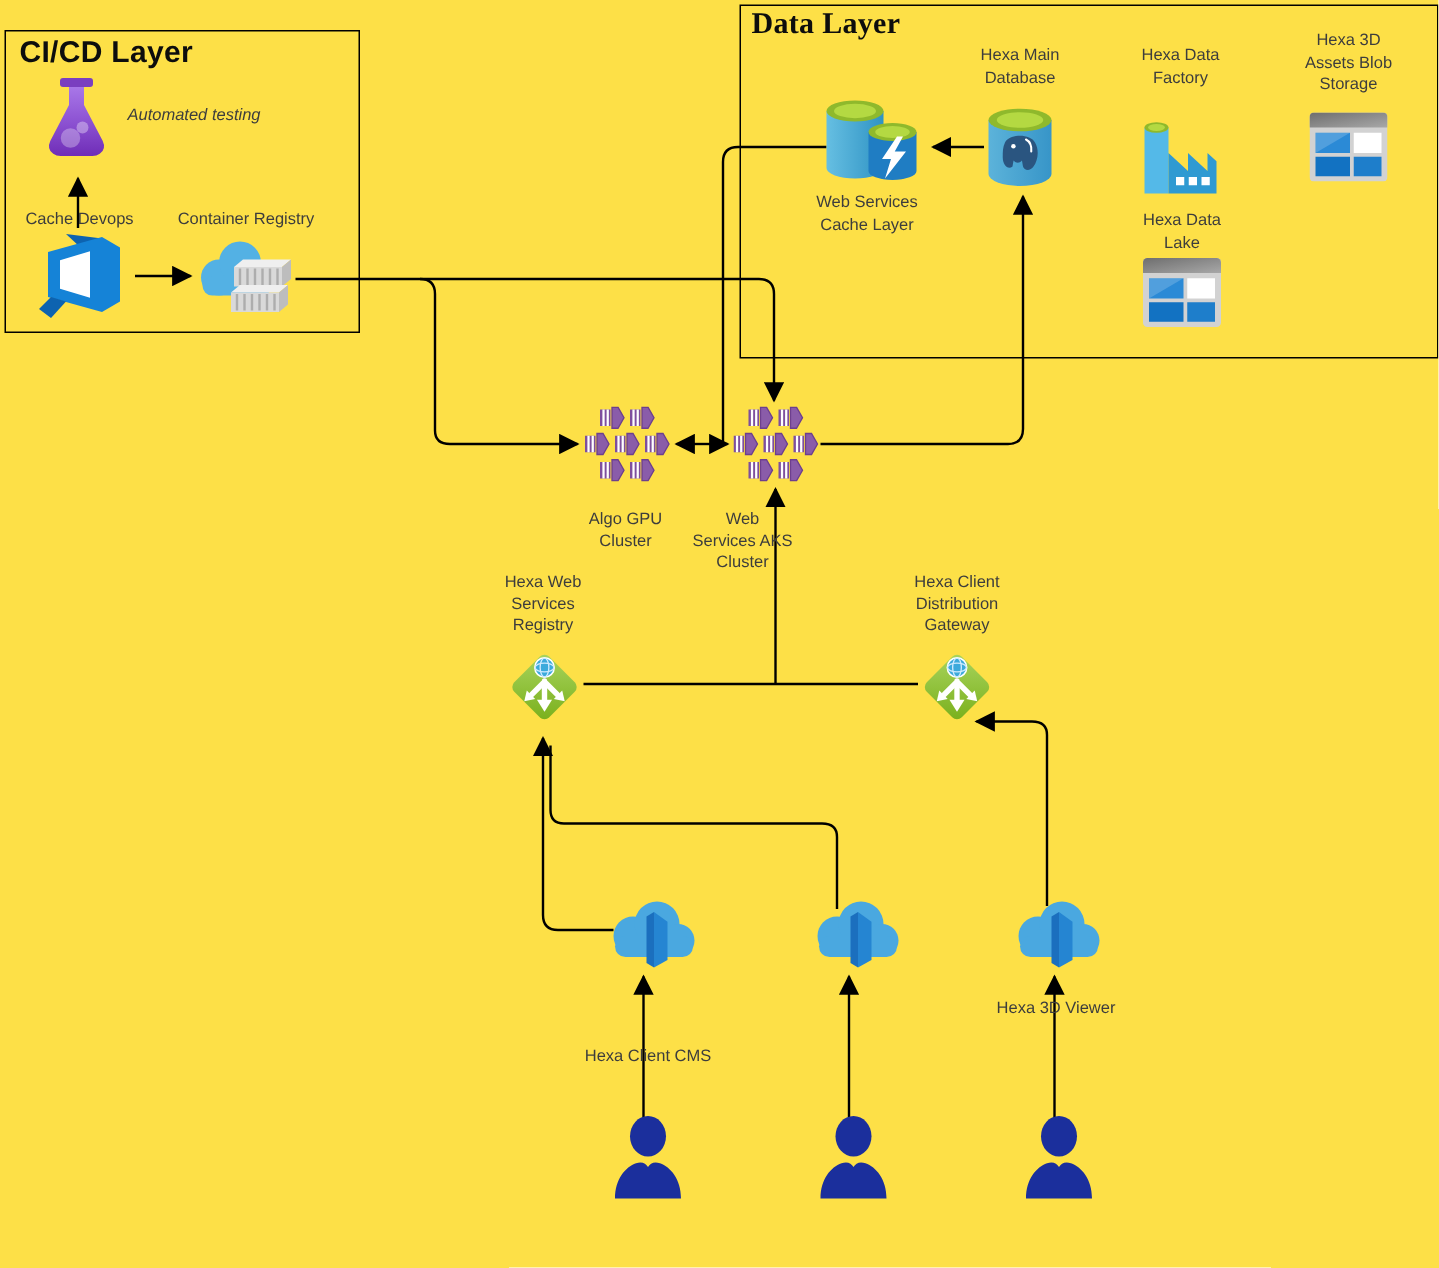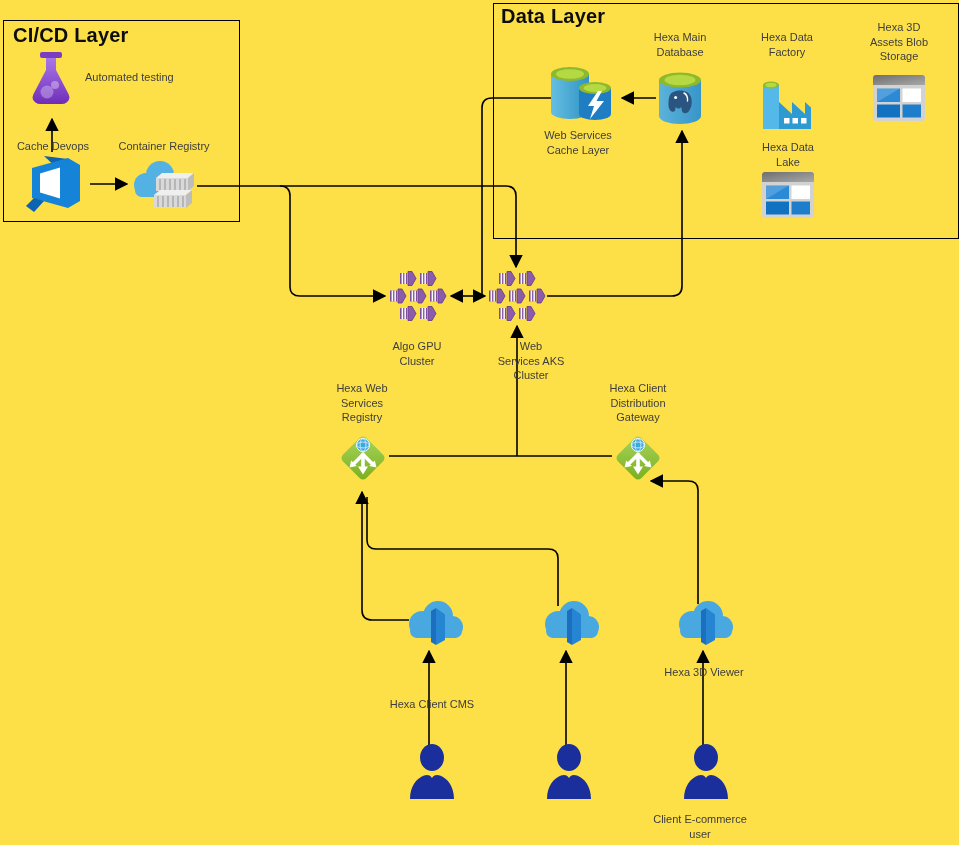"Data Layer" div.layer-title { font-family: none -> Liberation Serif, serif }
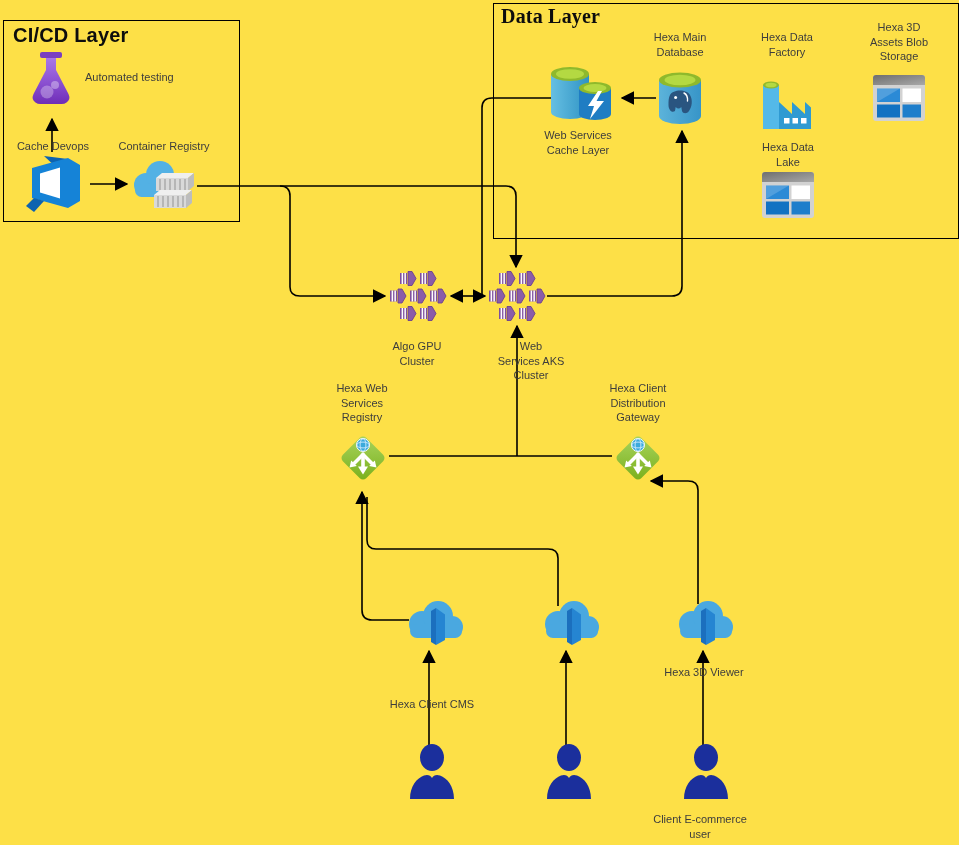"Automated testing" div.lbl { font-style: none -> italic }
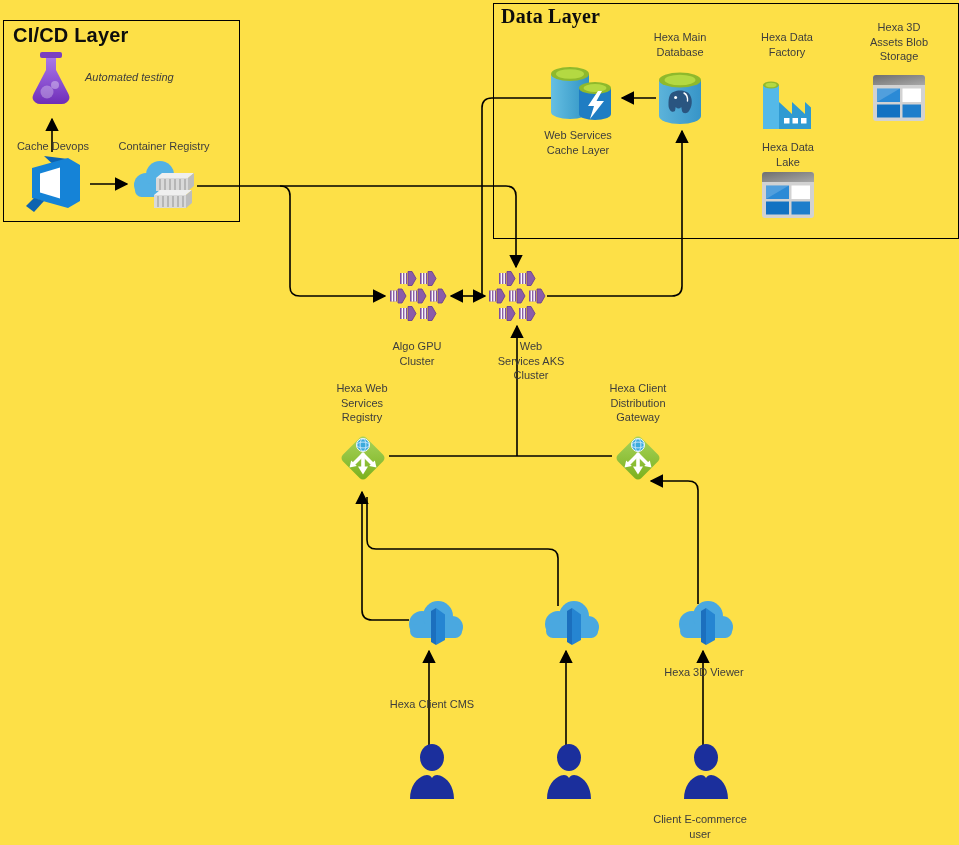"Web" div.lbl { left: 491px -> 455px }
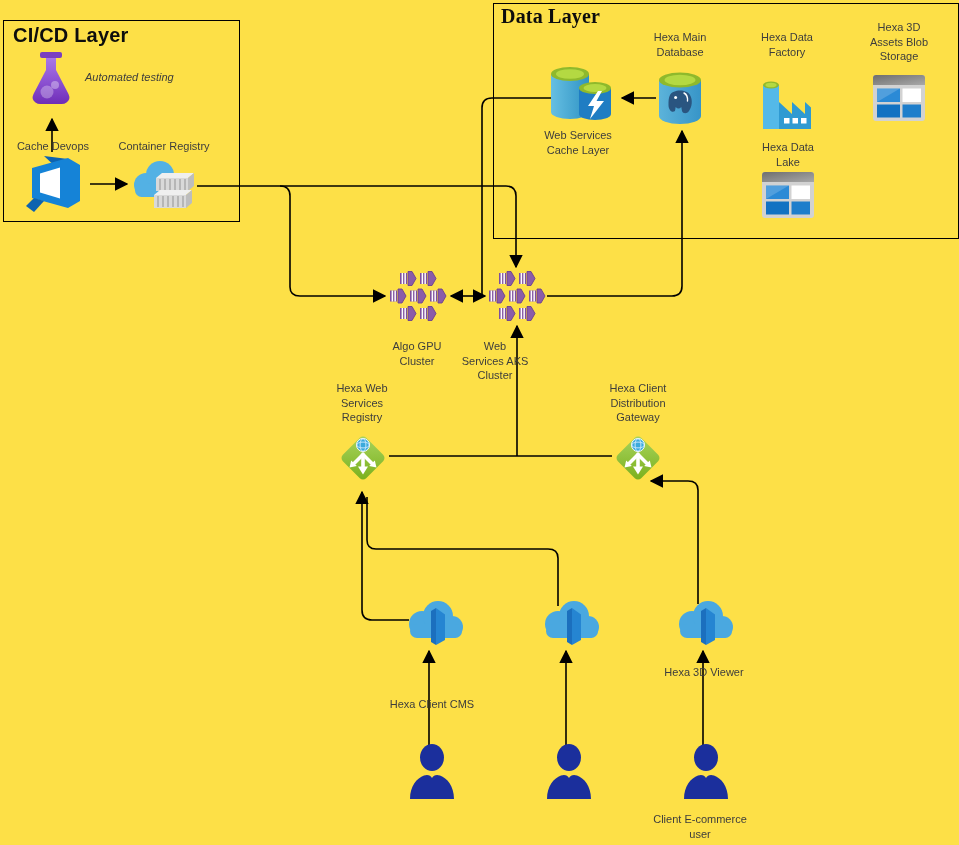"Client E-commerce" div.lbl { html: <div>Client E-commerce user</div> -> none }
